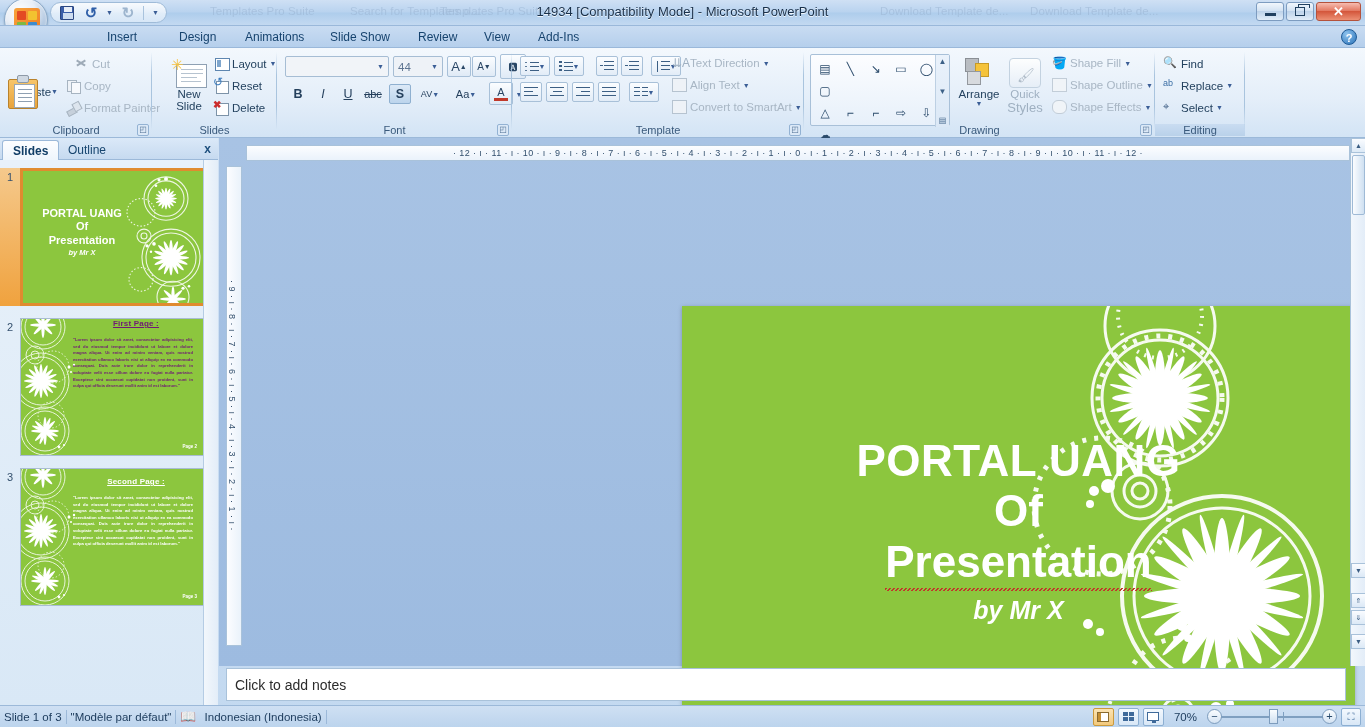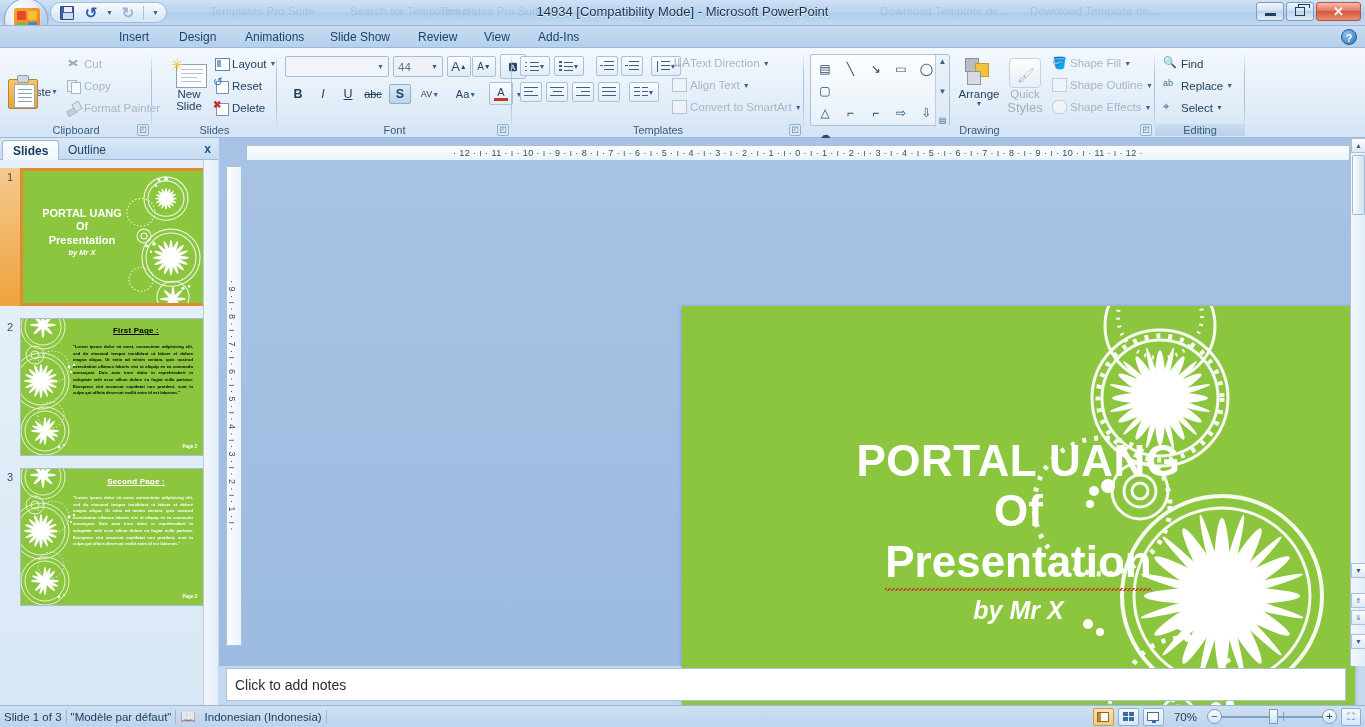"Insert" div.tab { left: 108px -> 96px }
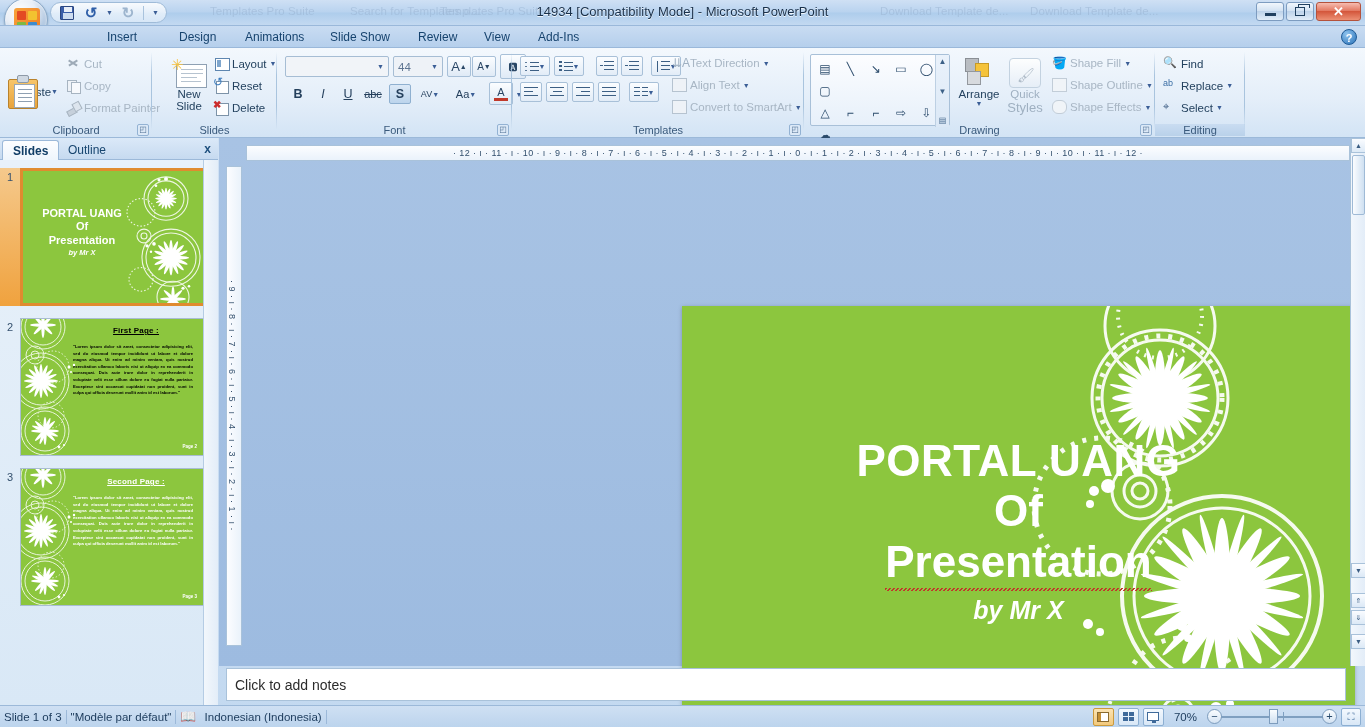"Cut" div.rbtn { left: 66px -> 74px }
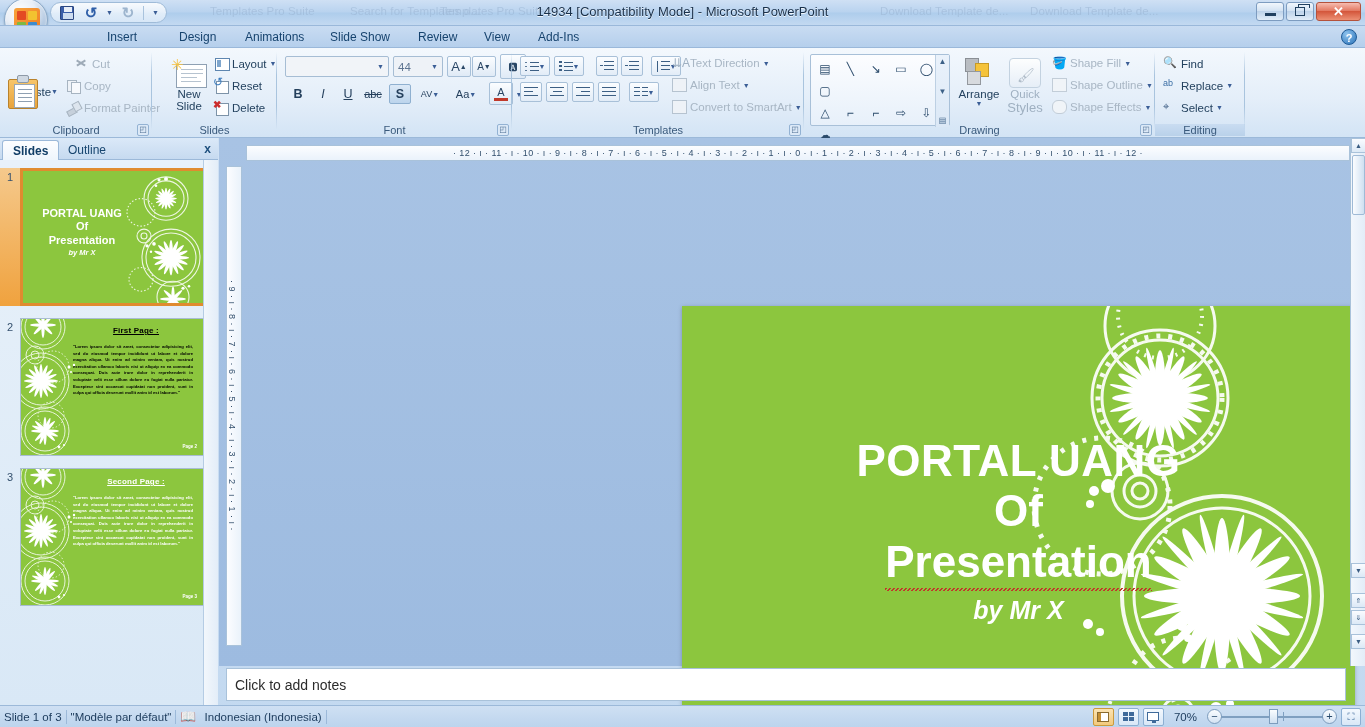"Templates" div.group-label { text: Templates -> Template }
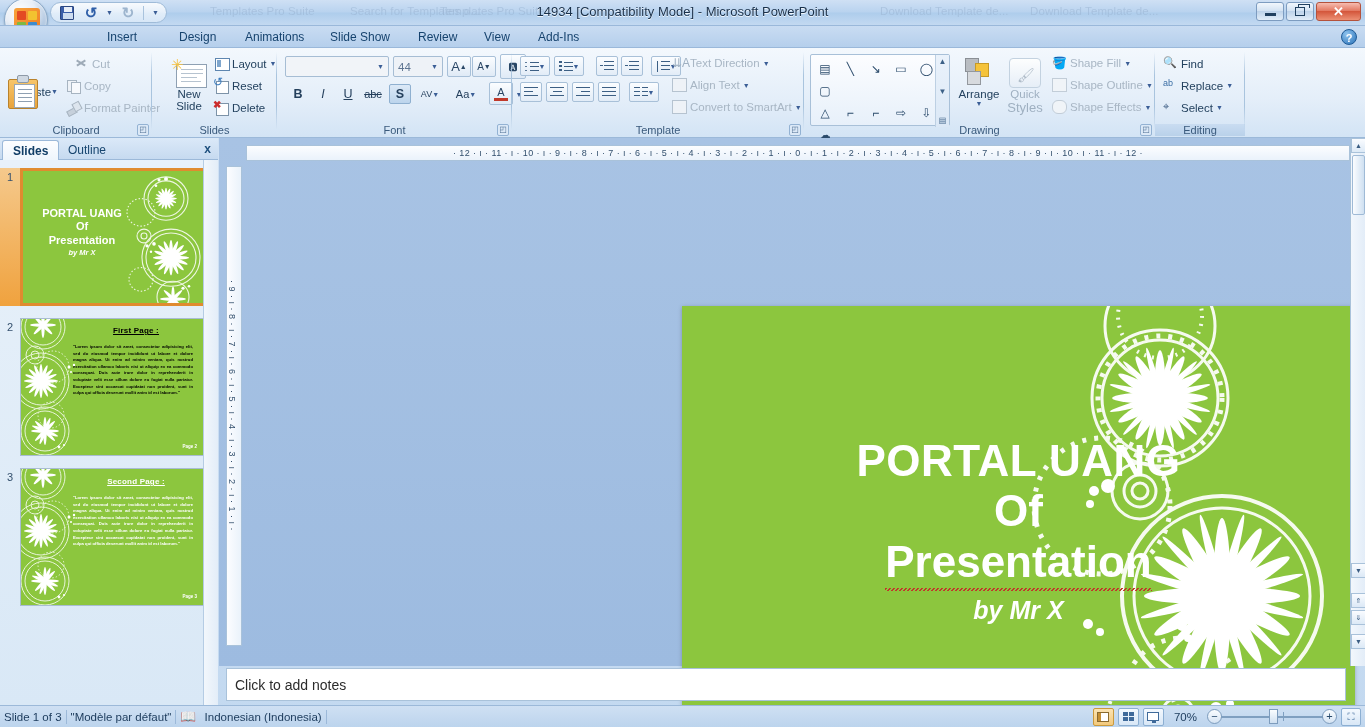"First Page :" div { color: #000000 -> #701a75; top: 7px -> 0 }
